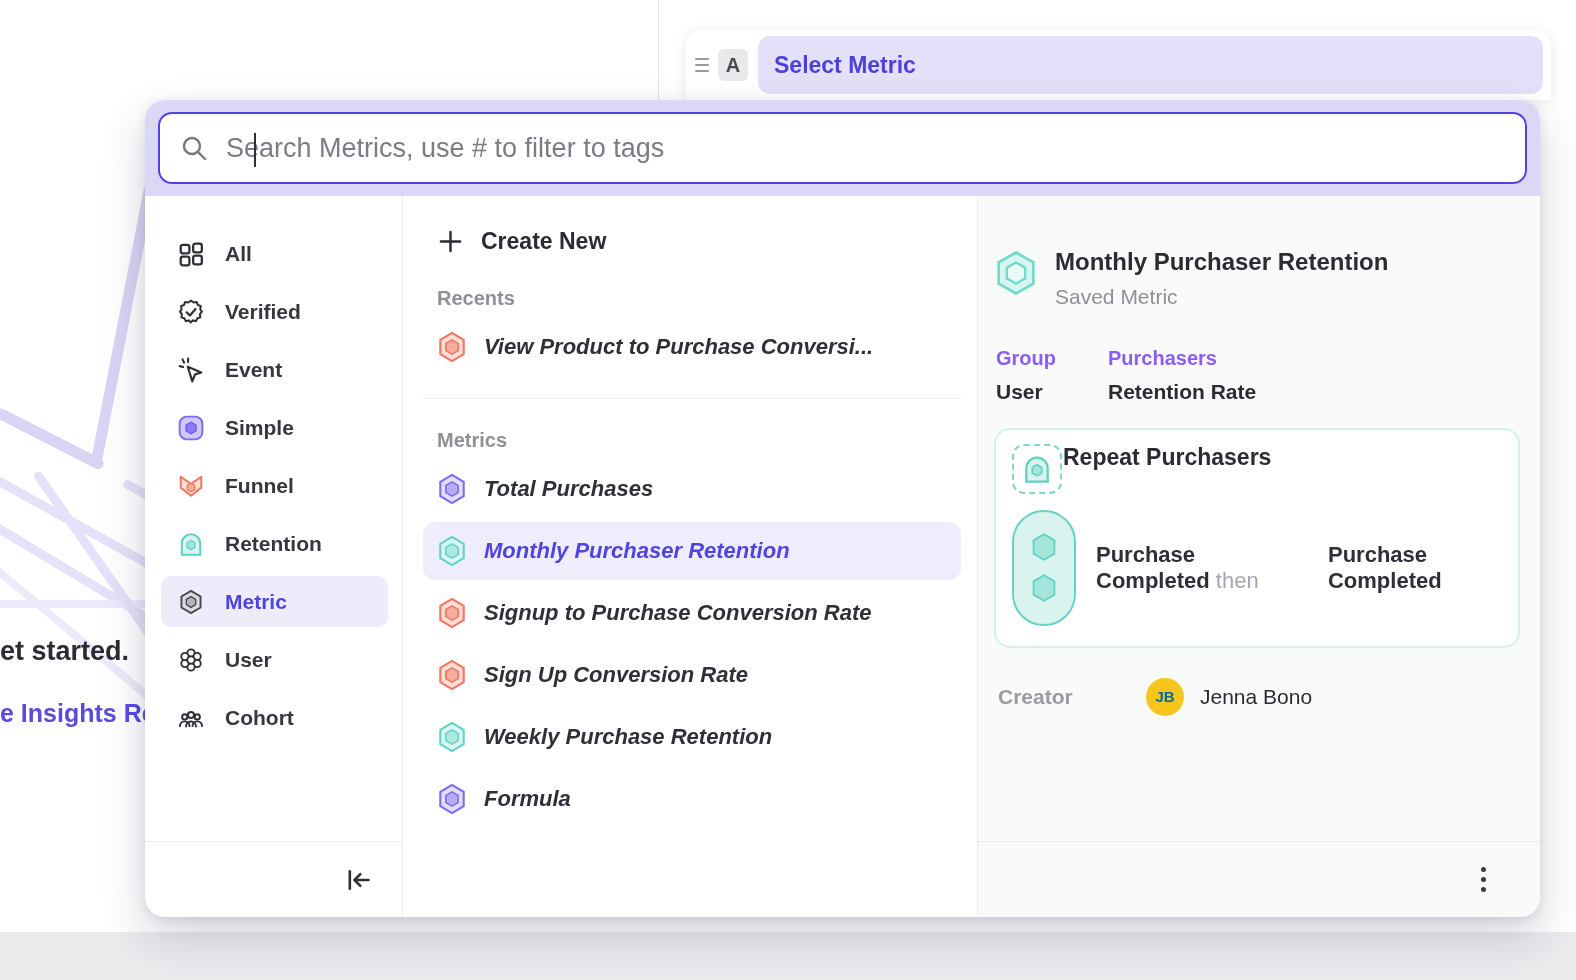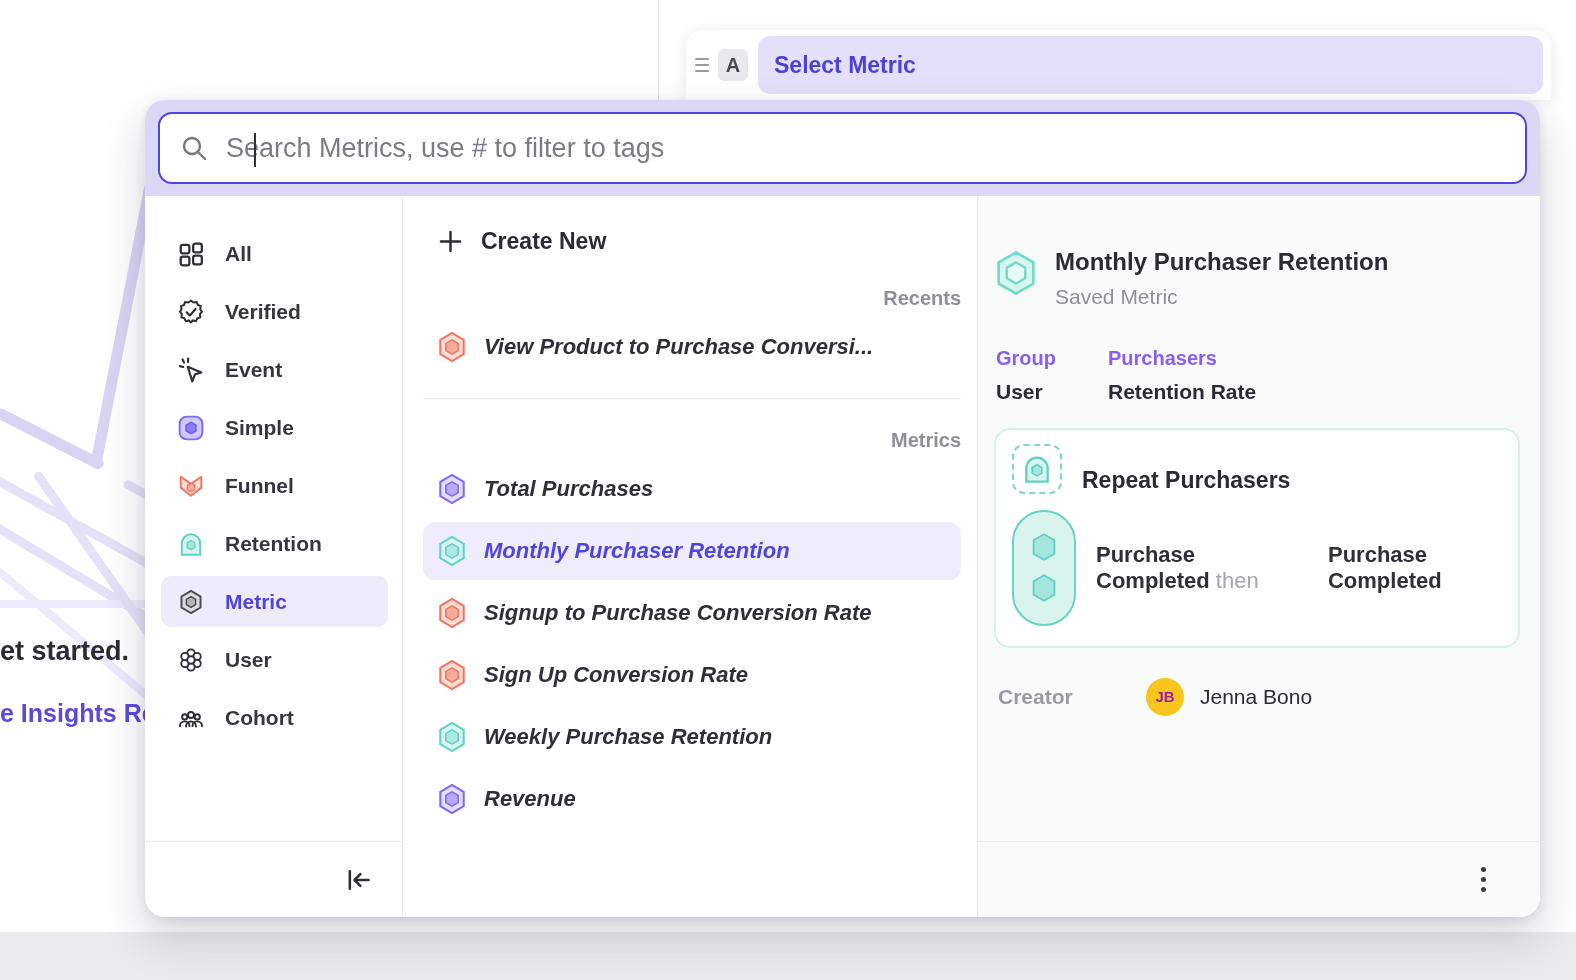"Recents" .sec-heading { text-align: right -> none }
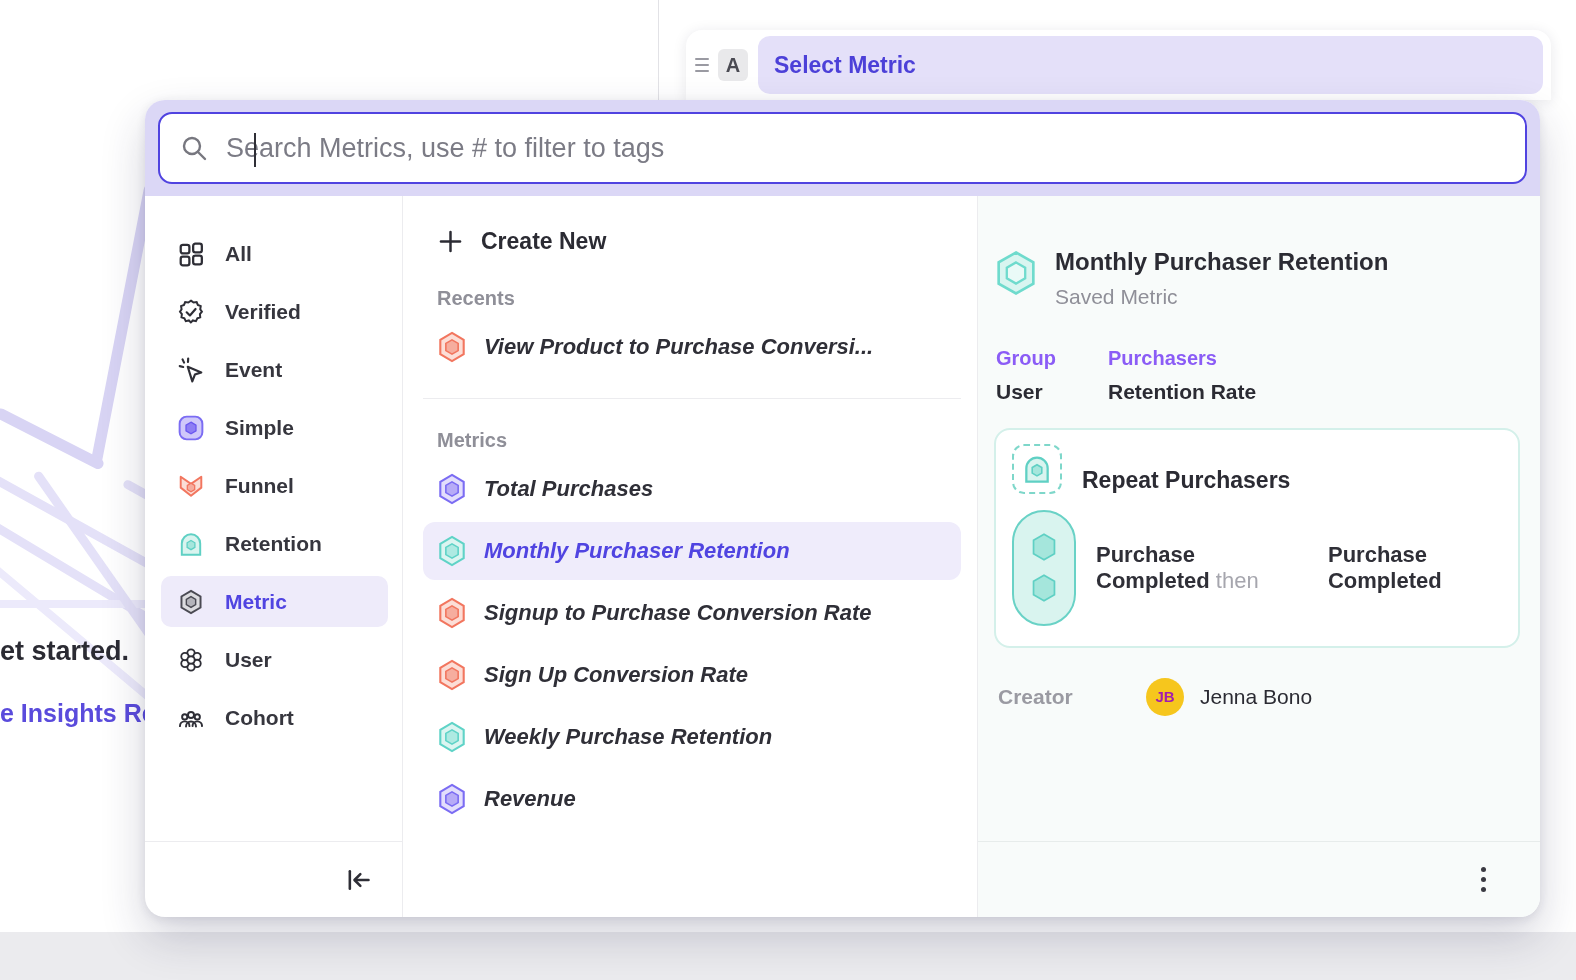"Repeat Purchasers" .def-head { align-items: flex-end -> flex-start; gap: 20px -> 1px }
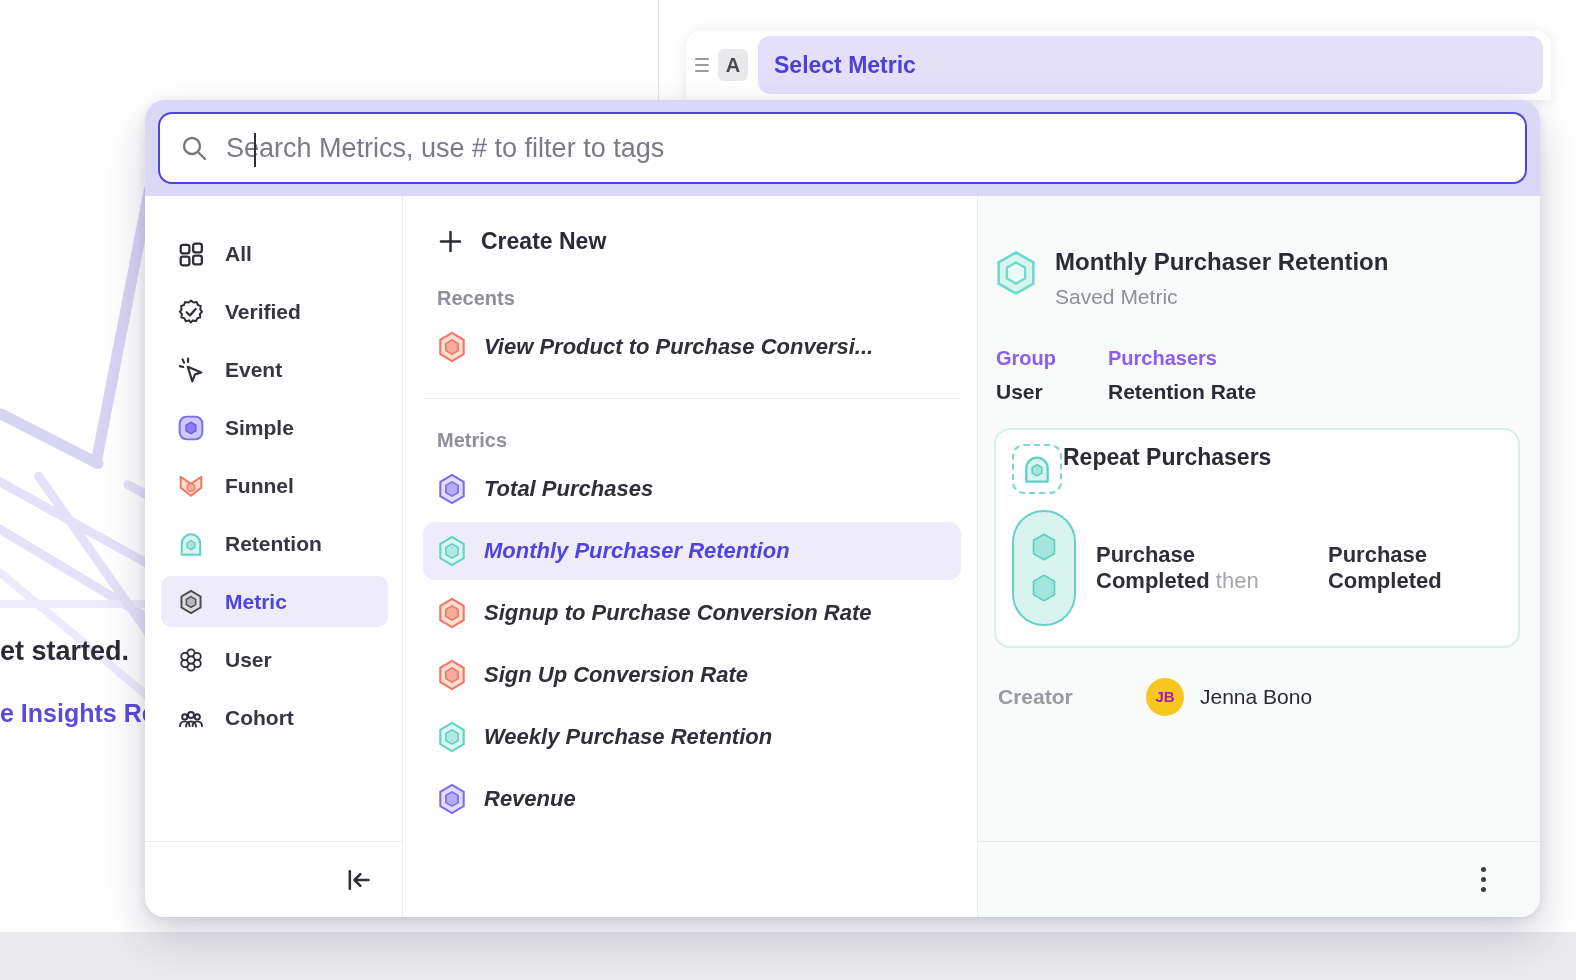"JB" .avatar { color: #a21caf -> #0369a1 }
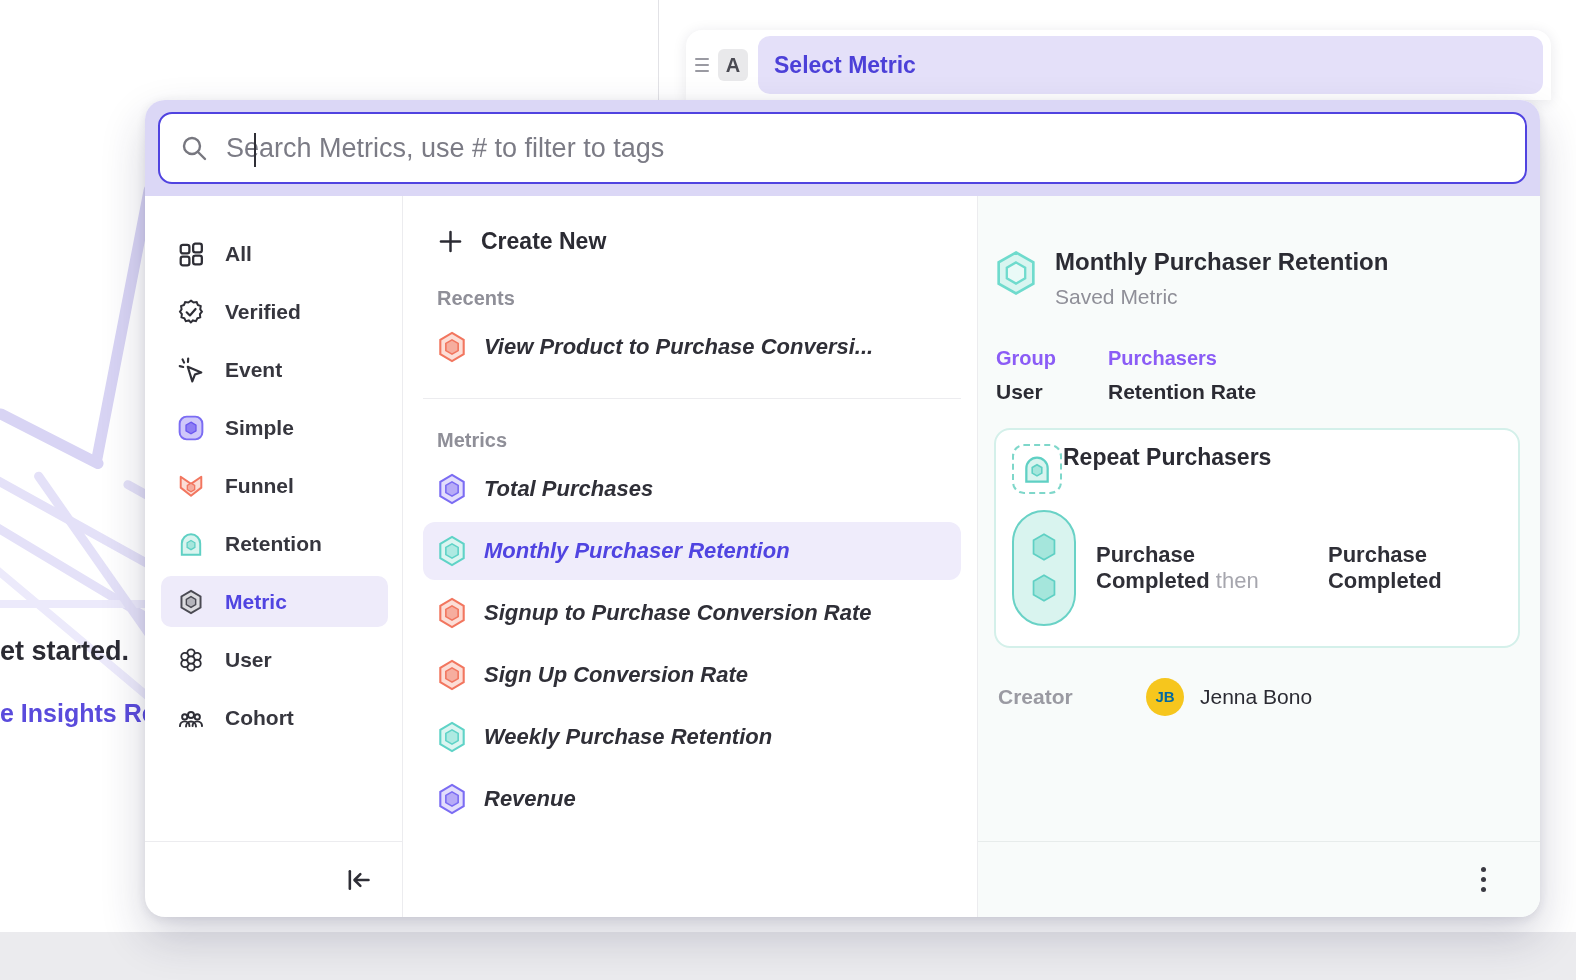"Revenue" span { text: Revenue -> Formula }
